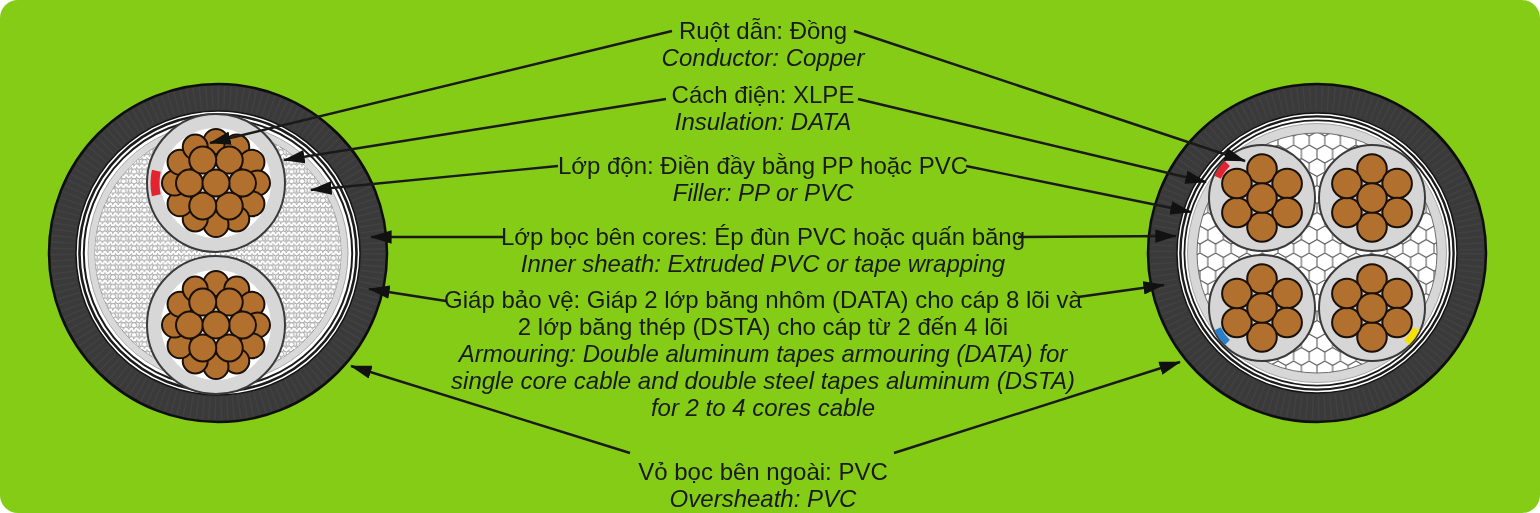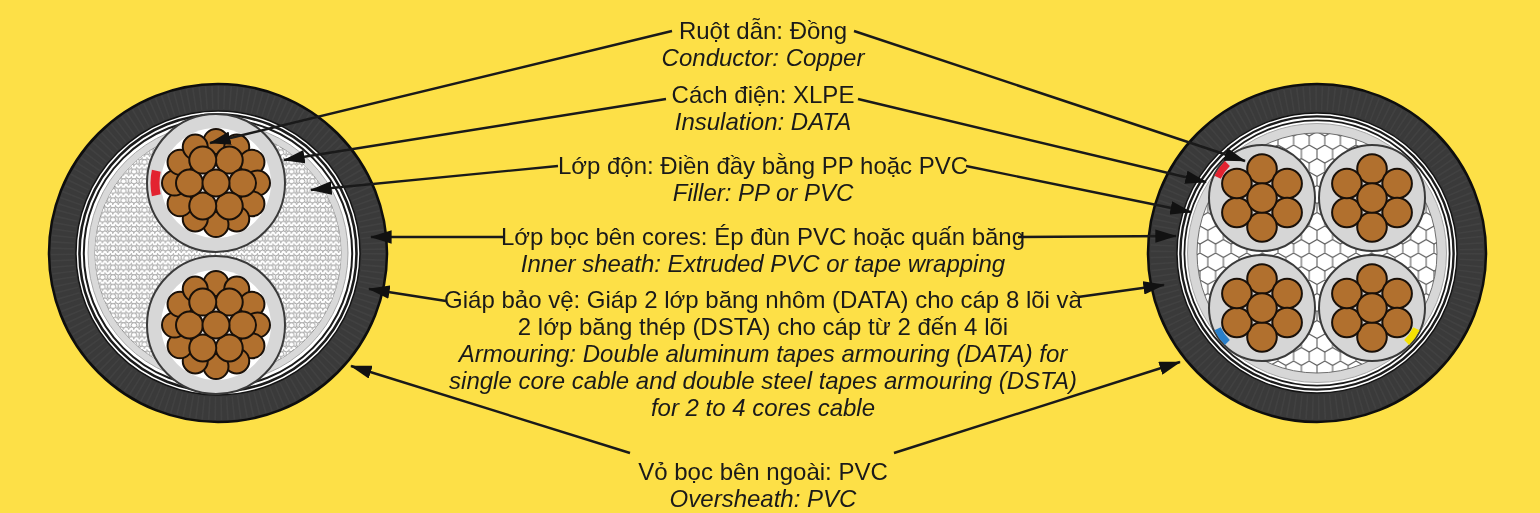"Ruột dẫn: Đồng" .stage { background: #fde047 -> #84cc16; border-radius: none -> 18px }
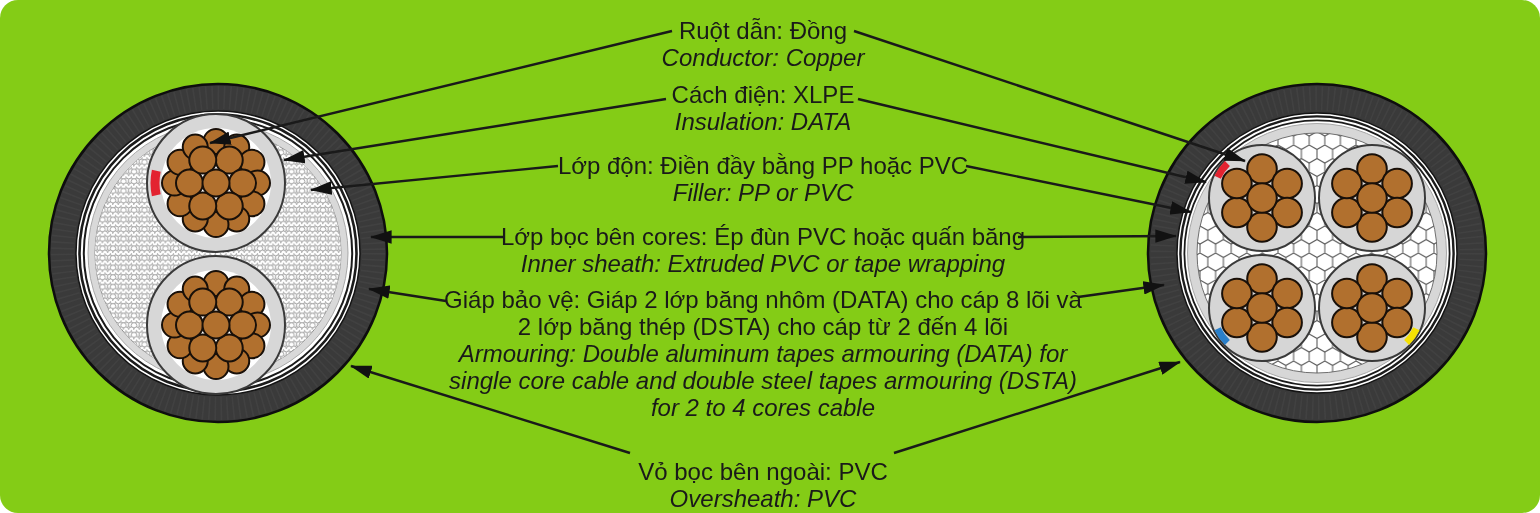"single core cable and double" div.en { text: armouring -> aluminum }
